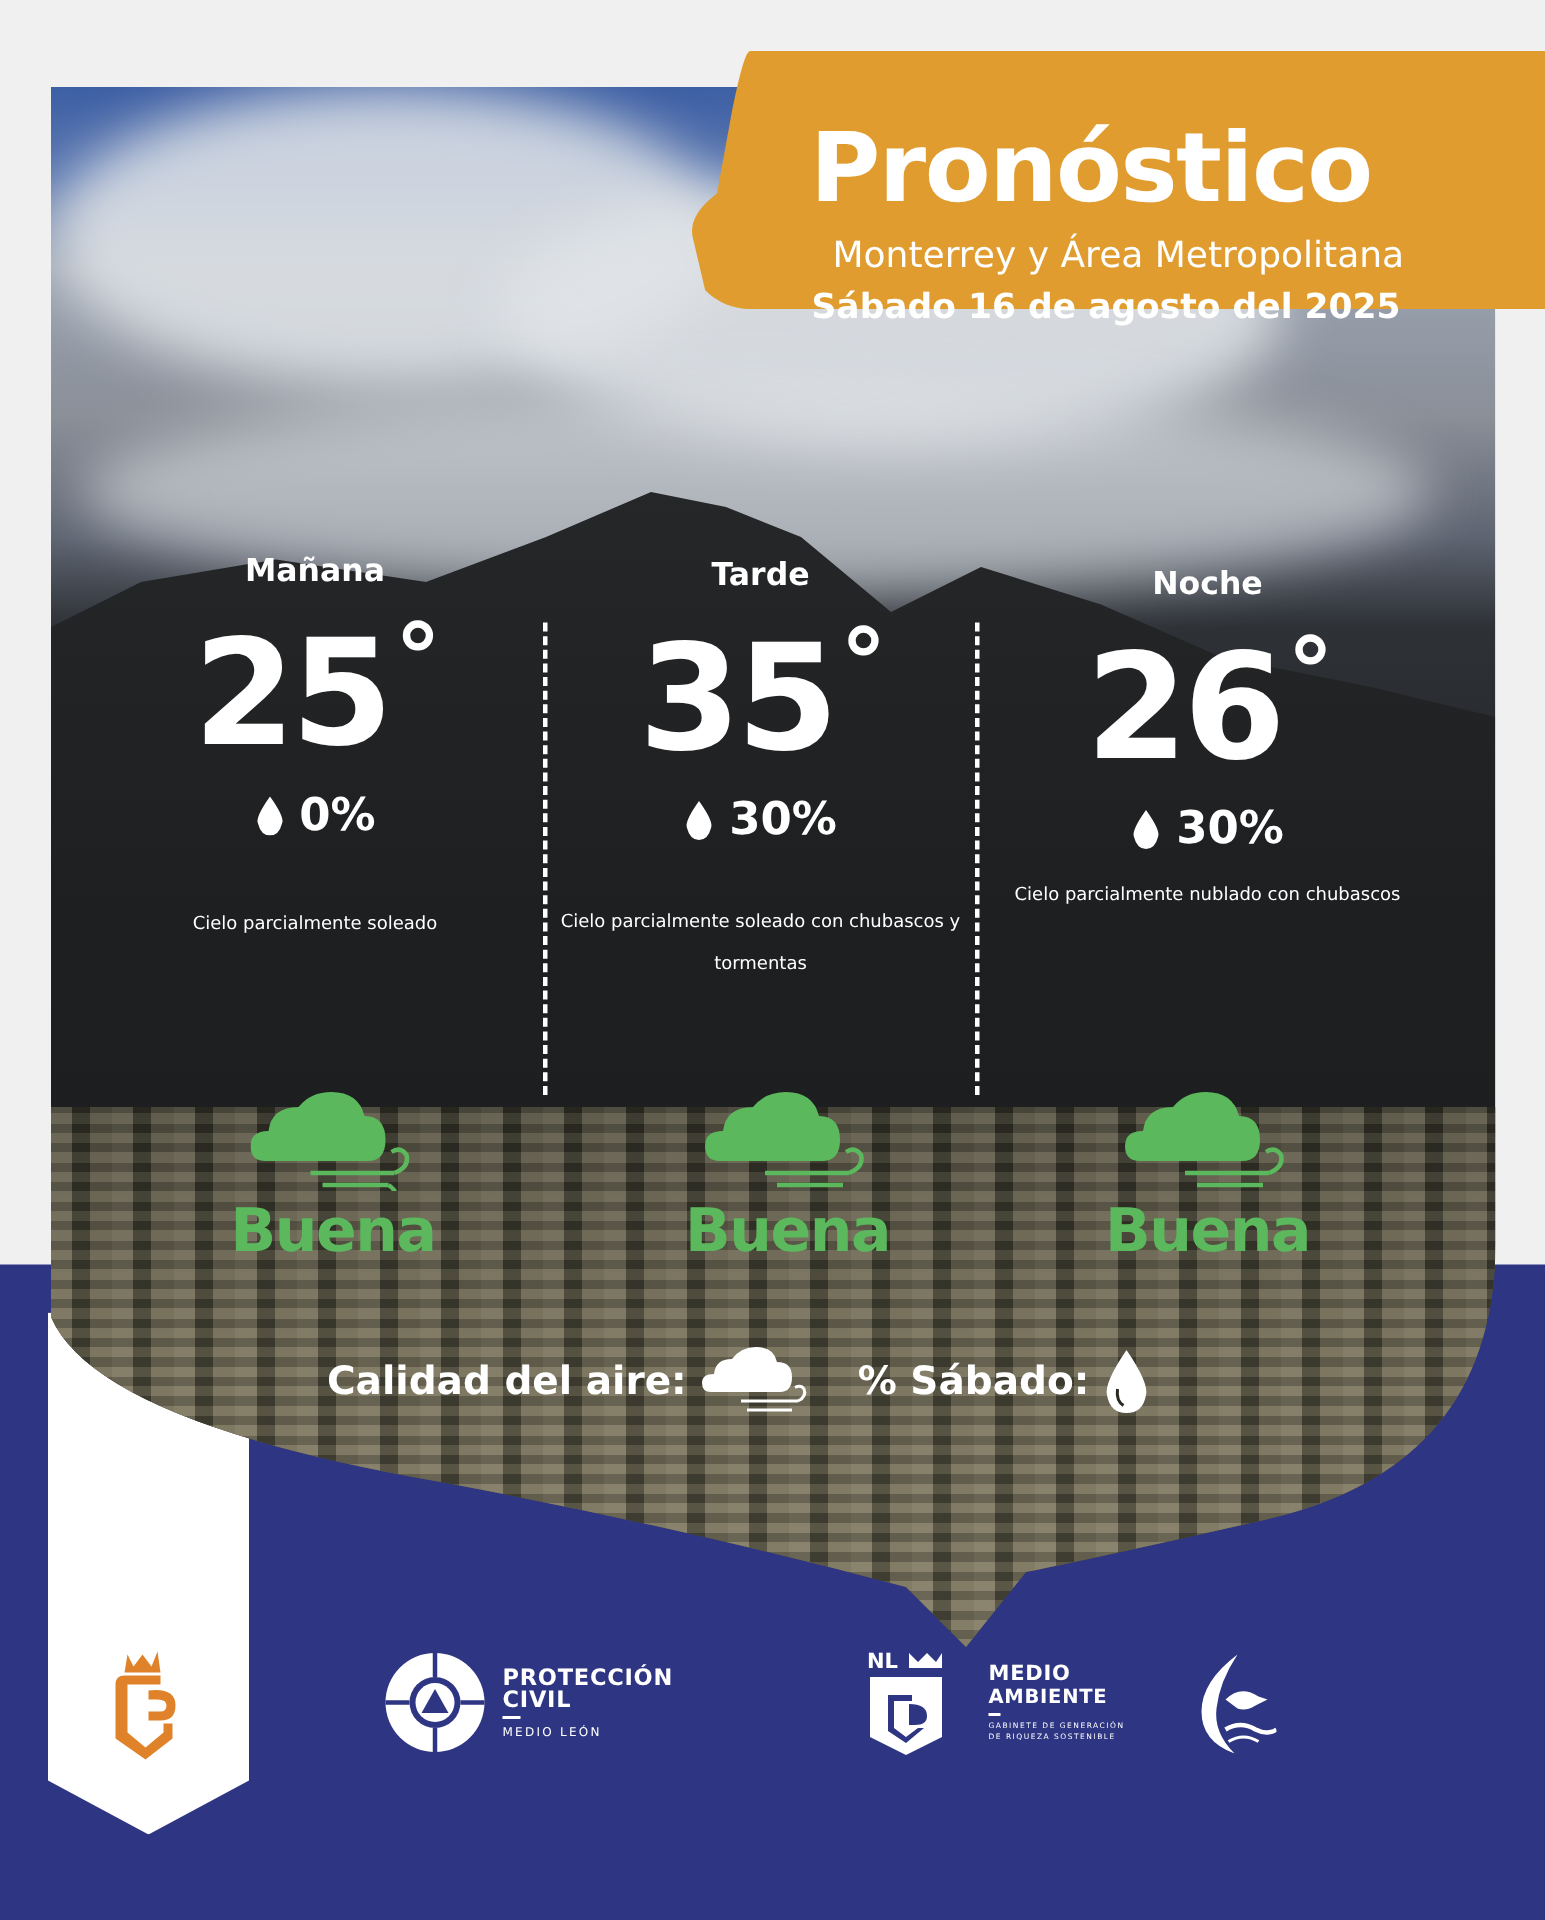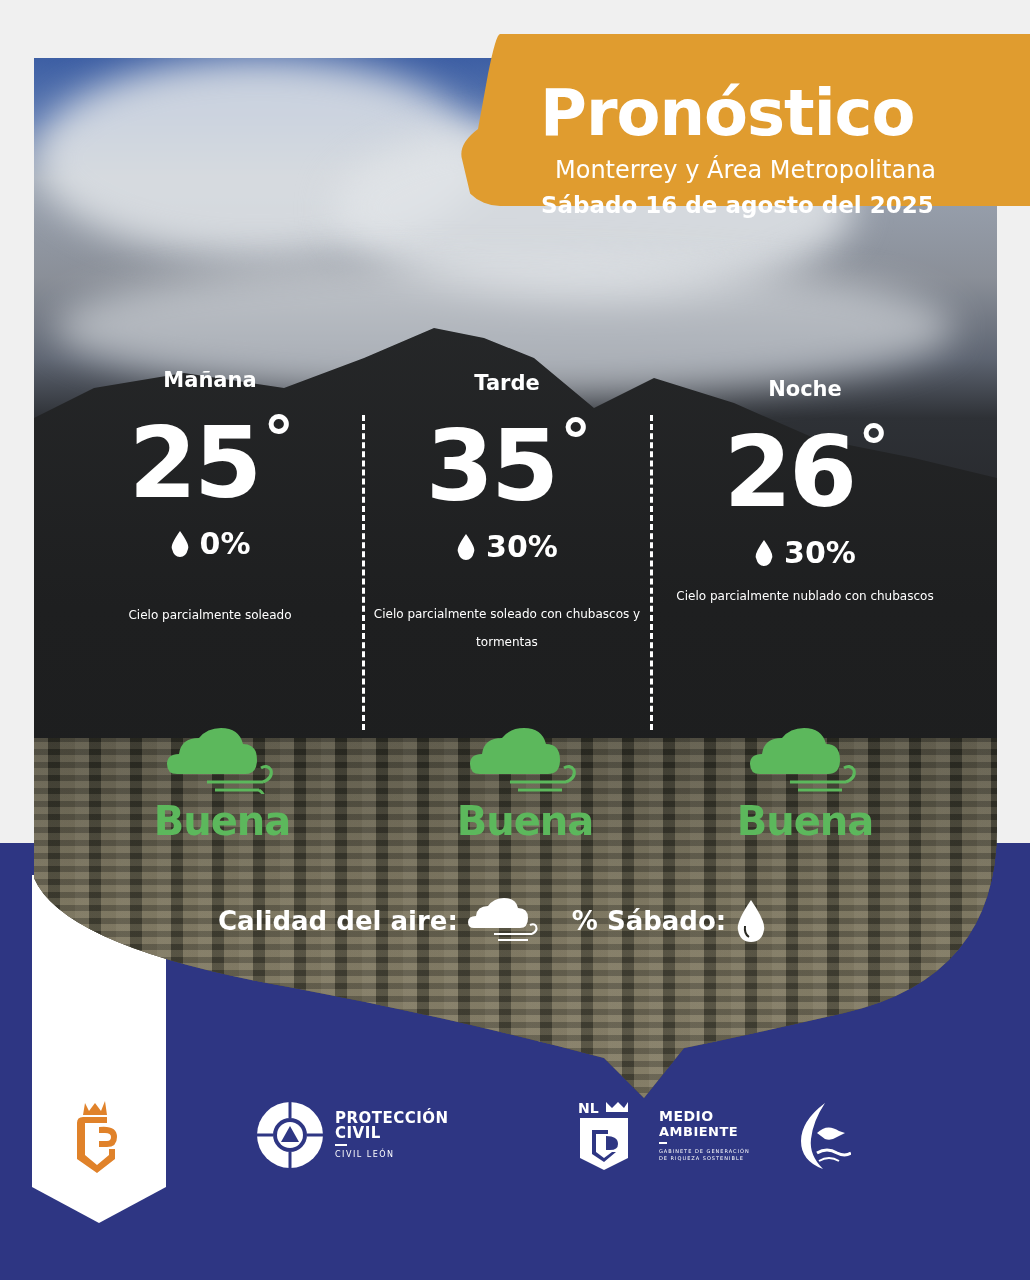"CIVIL LEÓN" div.sub { text: CIVIL -> MEDIO }
